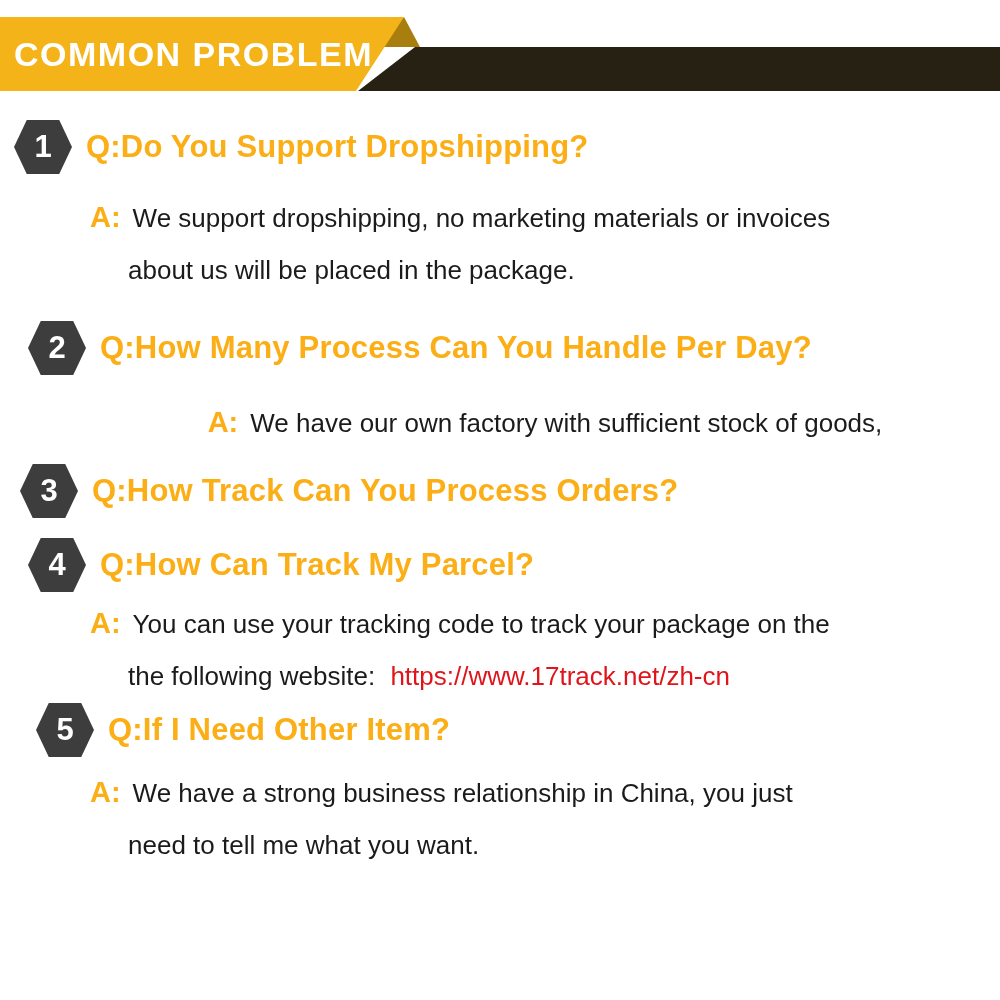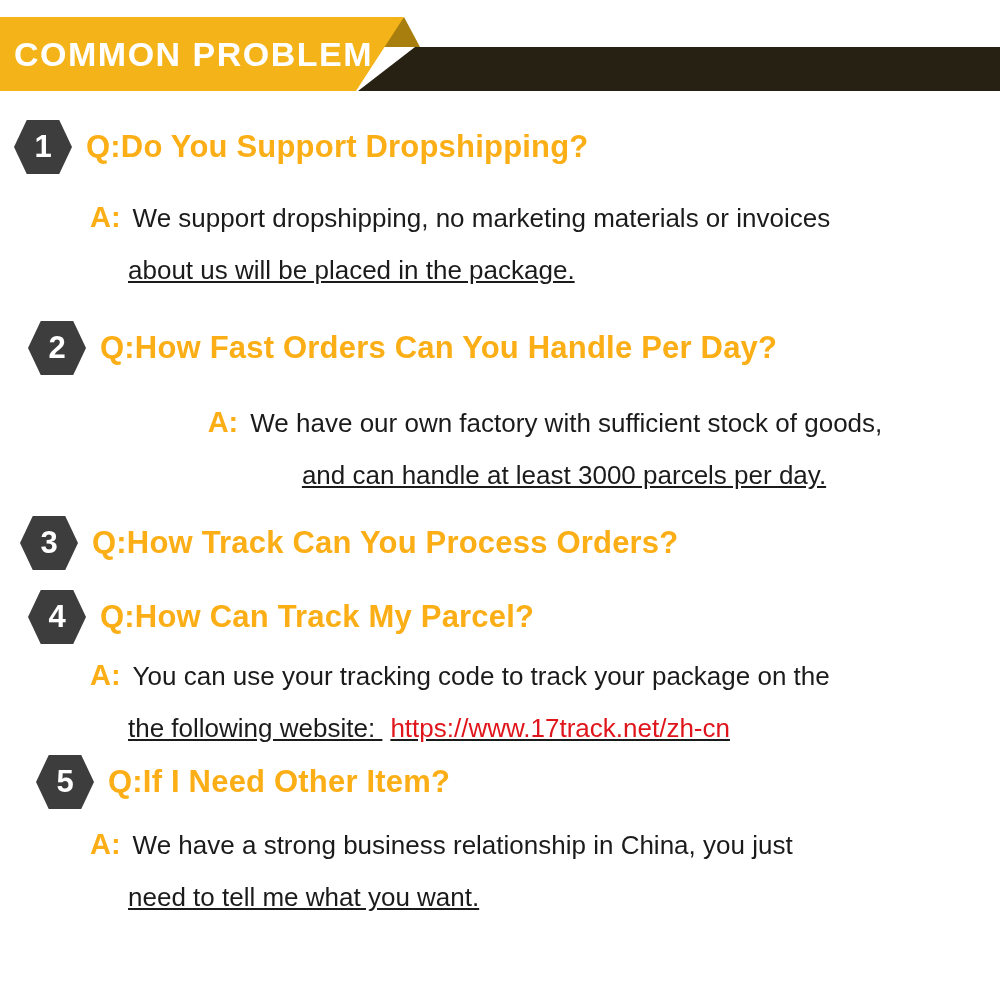"about us will be placed" .answer-line.cont { text-decoration: underline -> none }
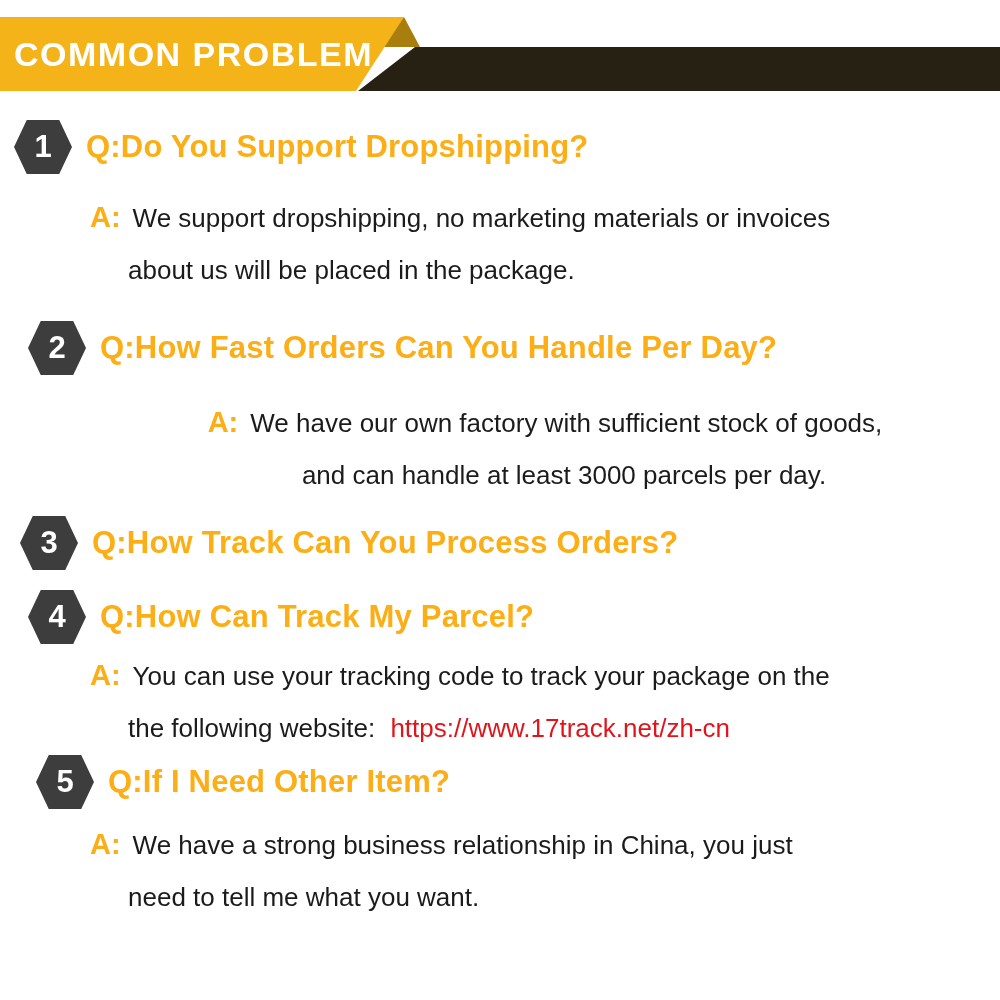"Q:How Fast Orders Can You" div.question-text { text: Fast Orders -> Many Process }
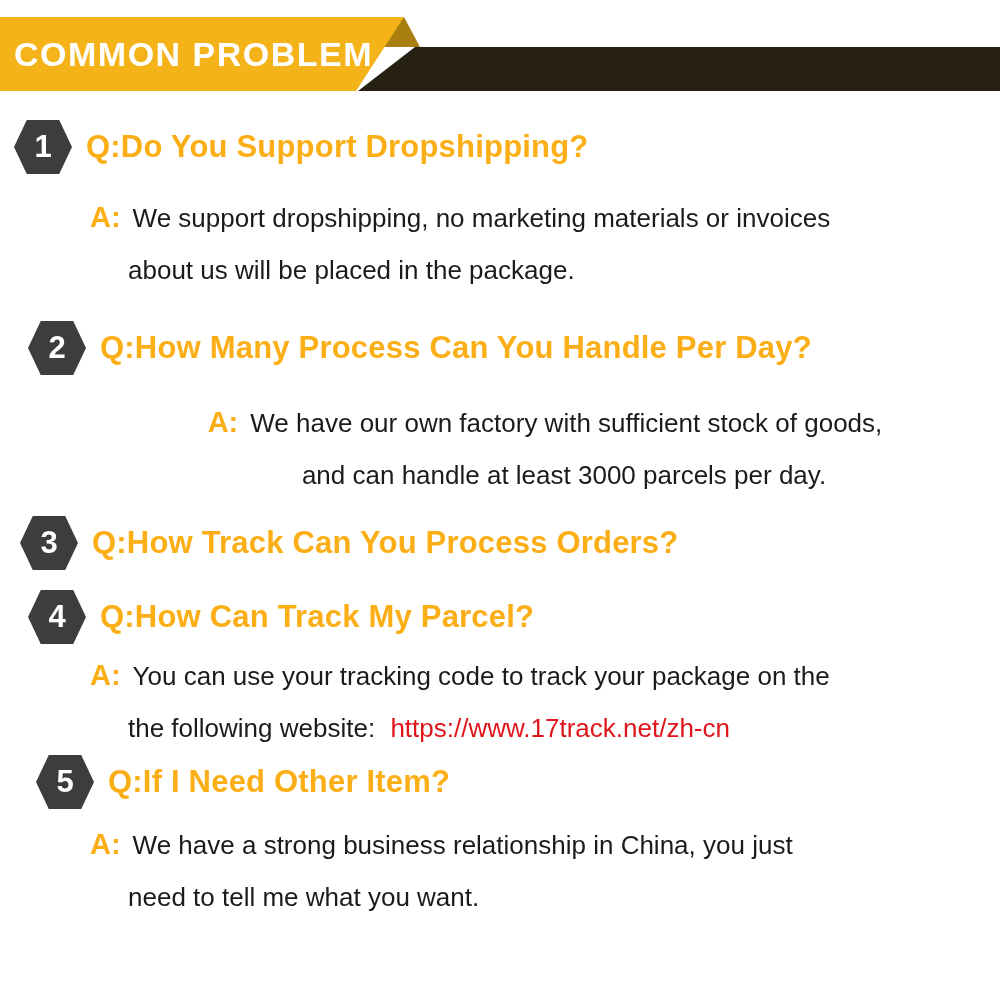"and can handle at least" div.answer-line { html: <div>and can handle at least 3000 parcels per day. </div> -> none }
